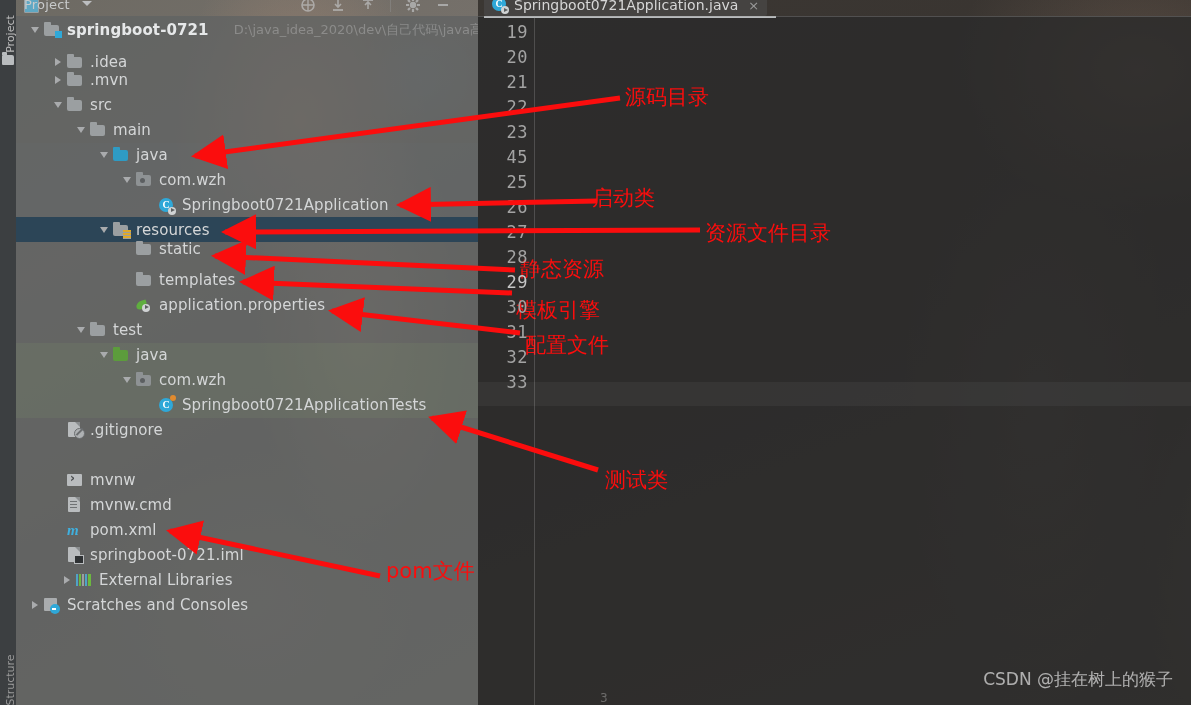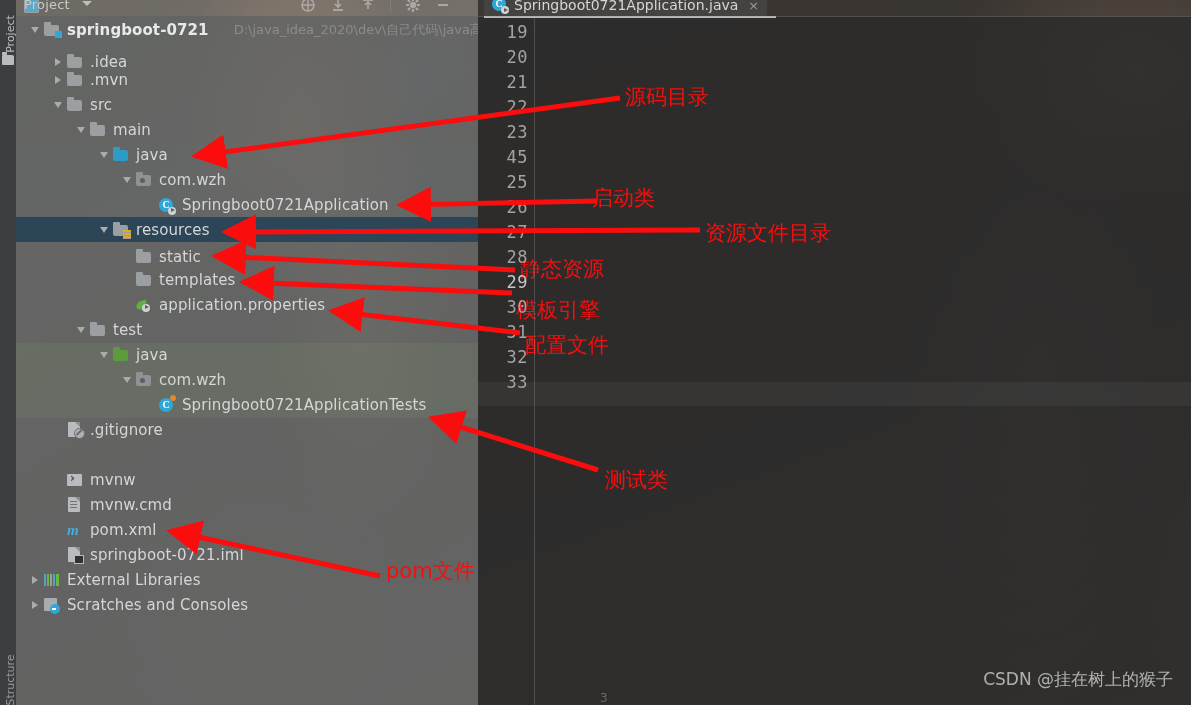"static" div.trow { top: 227px -> 219px }
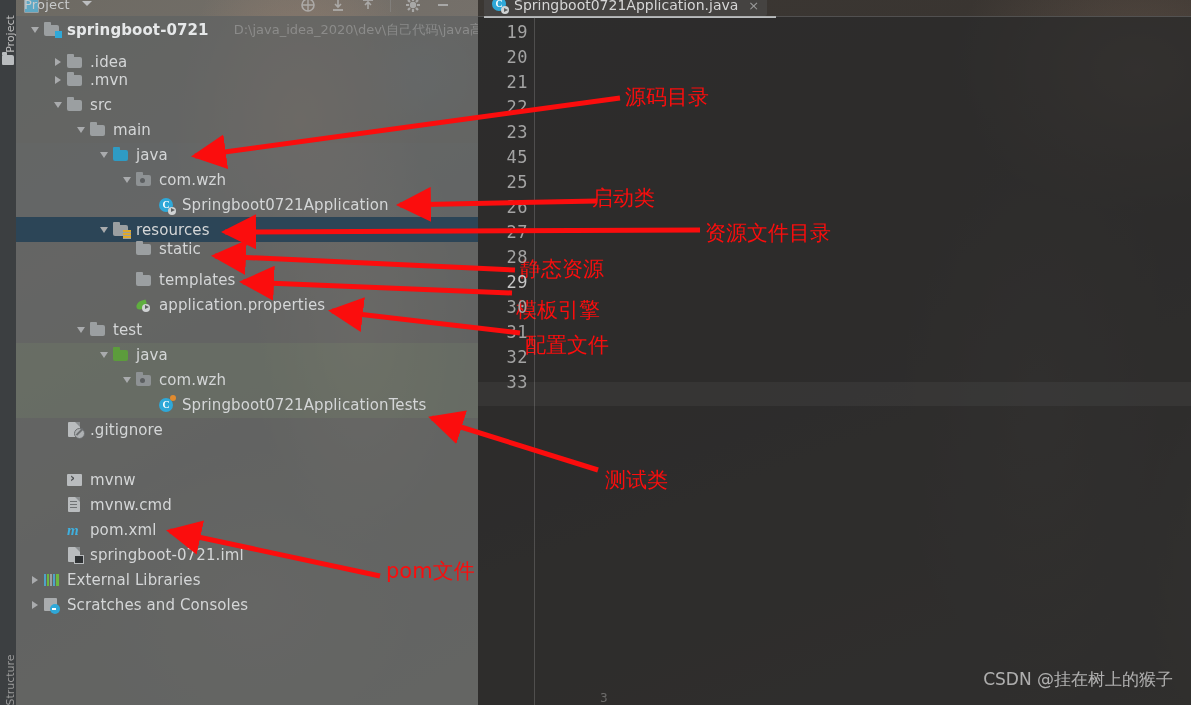"External Libraries" div.trow { padding-left: none -> 32px }
